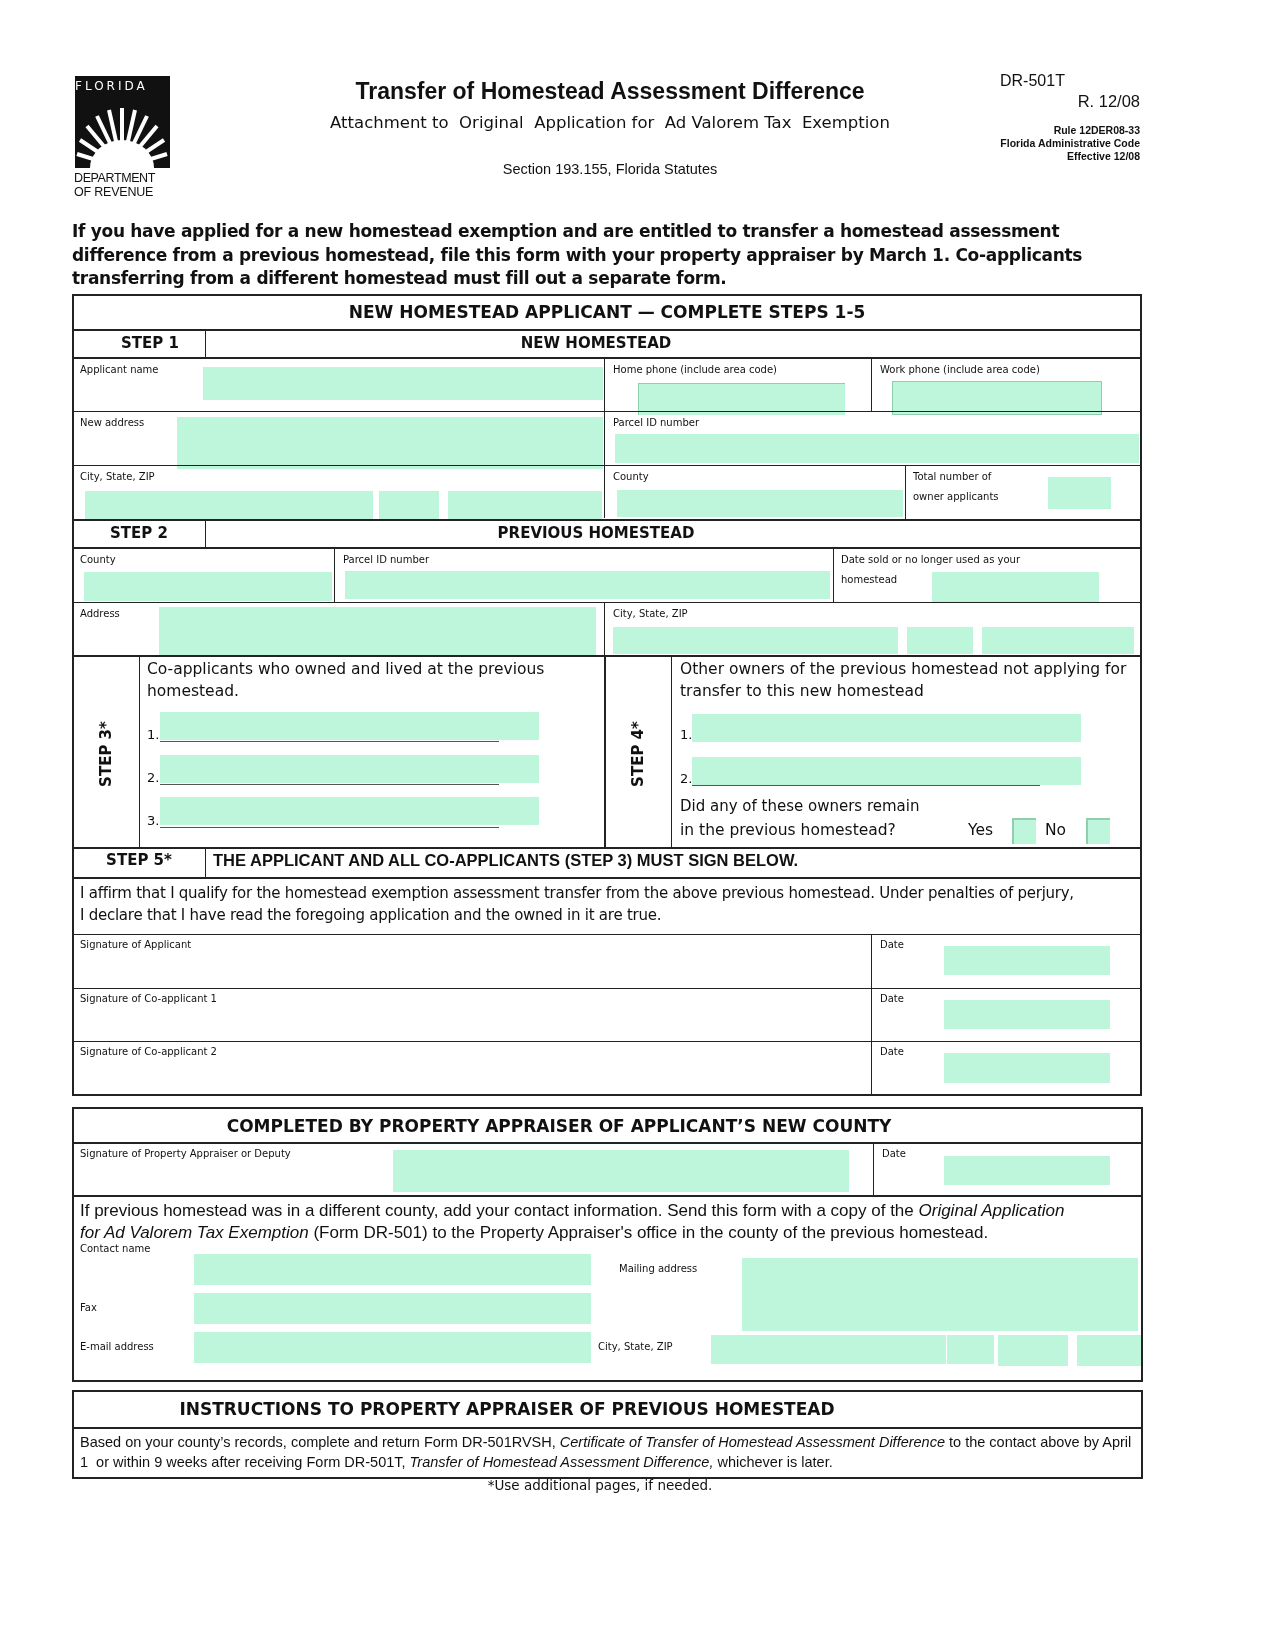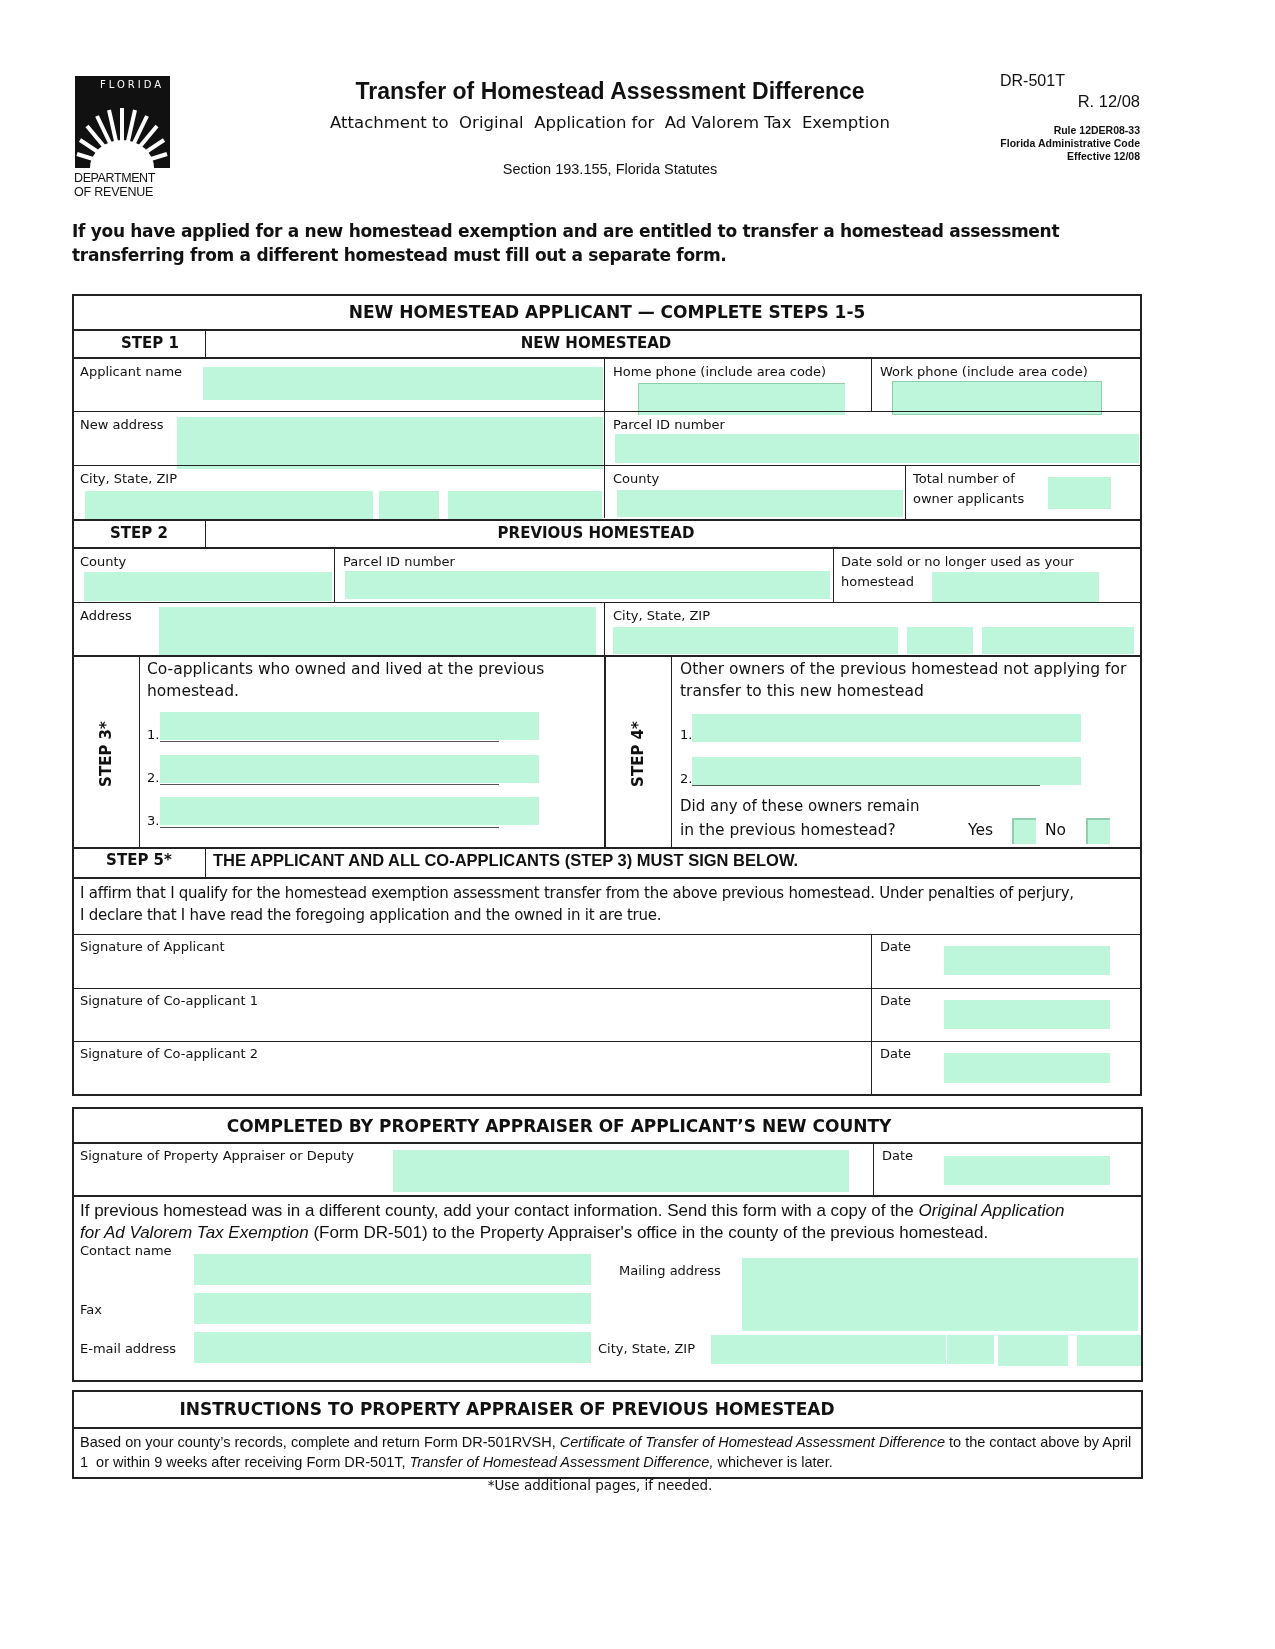"FLORIDA" div { font-size: 10px -> 12px; text-align: center -> left }
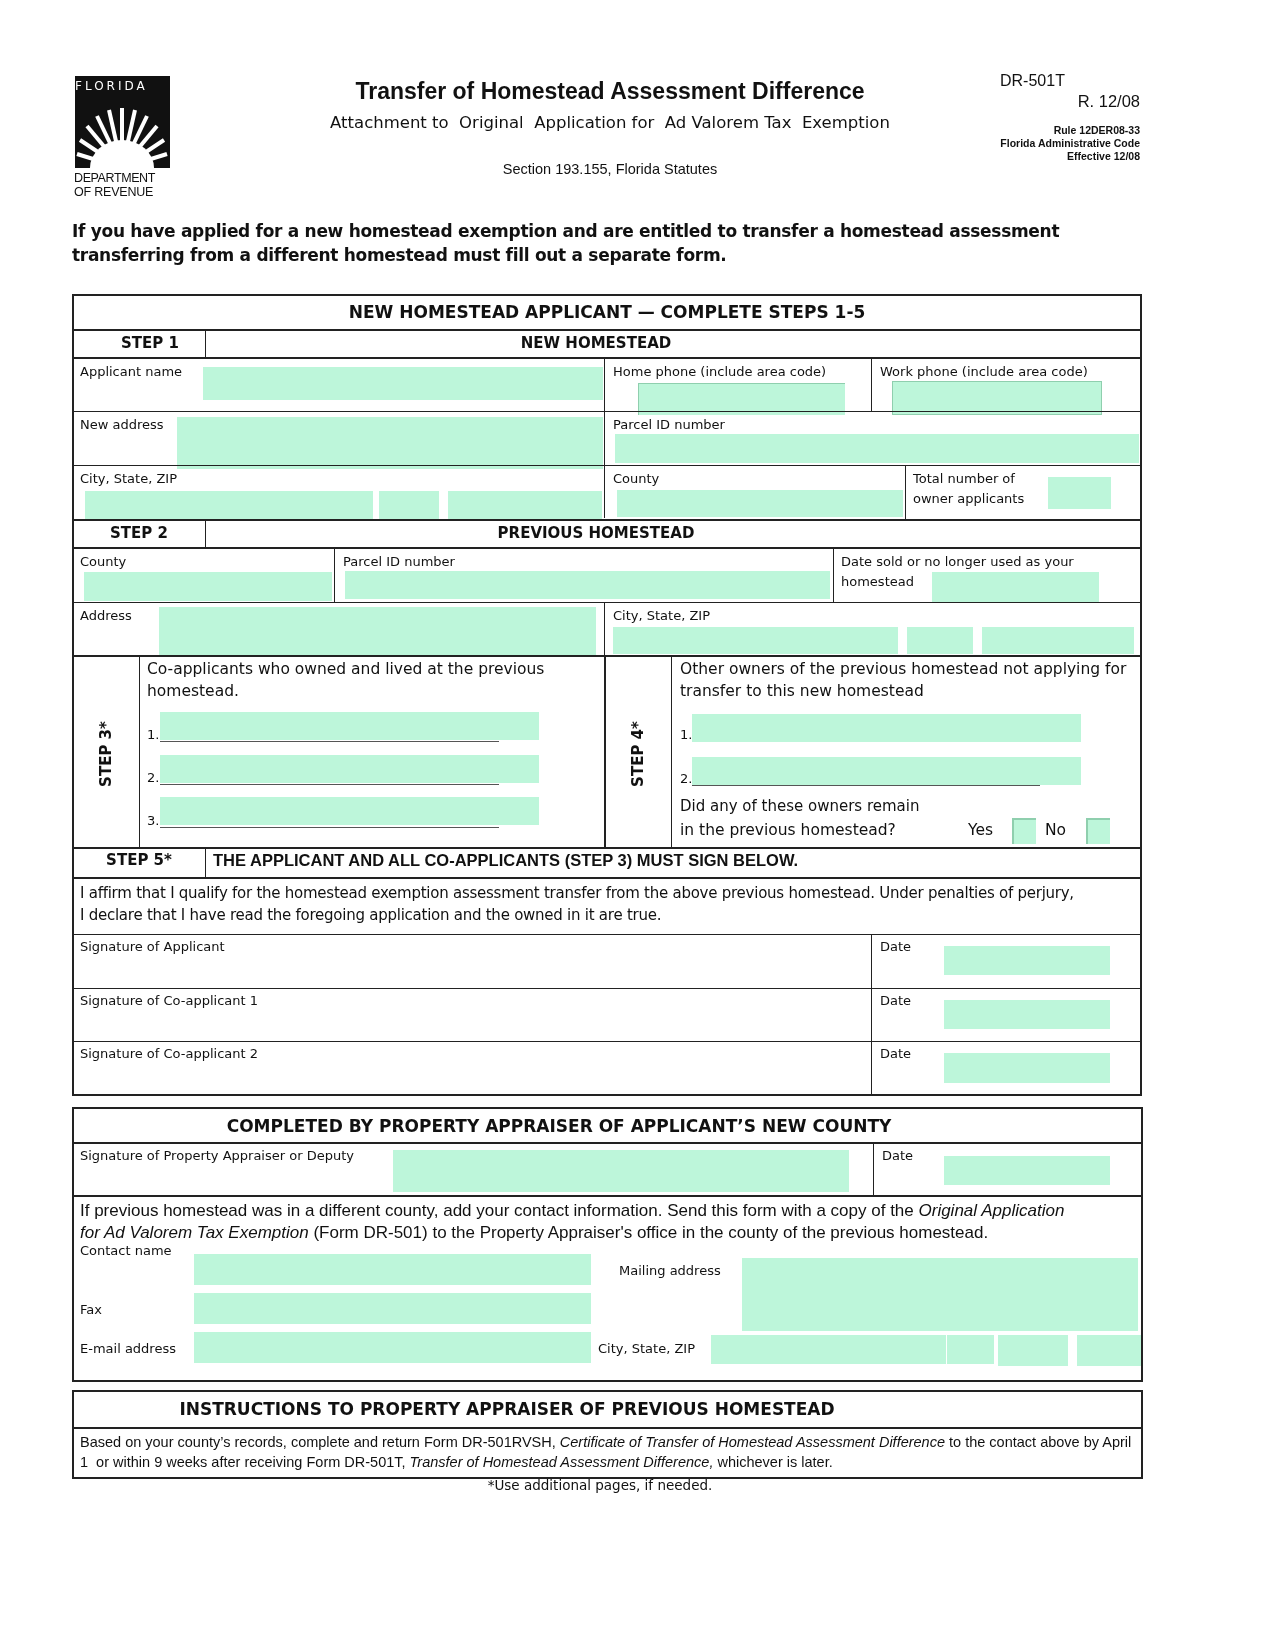"difference from a previous homestead," div { html: none -> <div>difference from a previous homestead, file this form with your property appraiser by March 1. Co-applicants</div> }
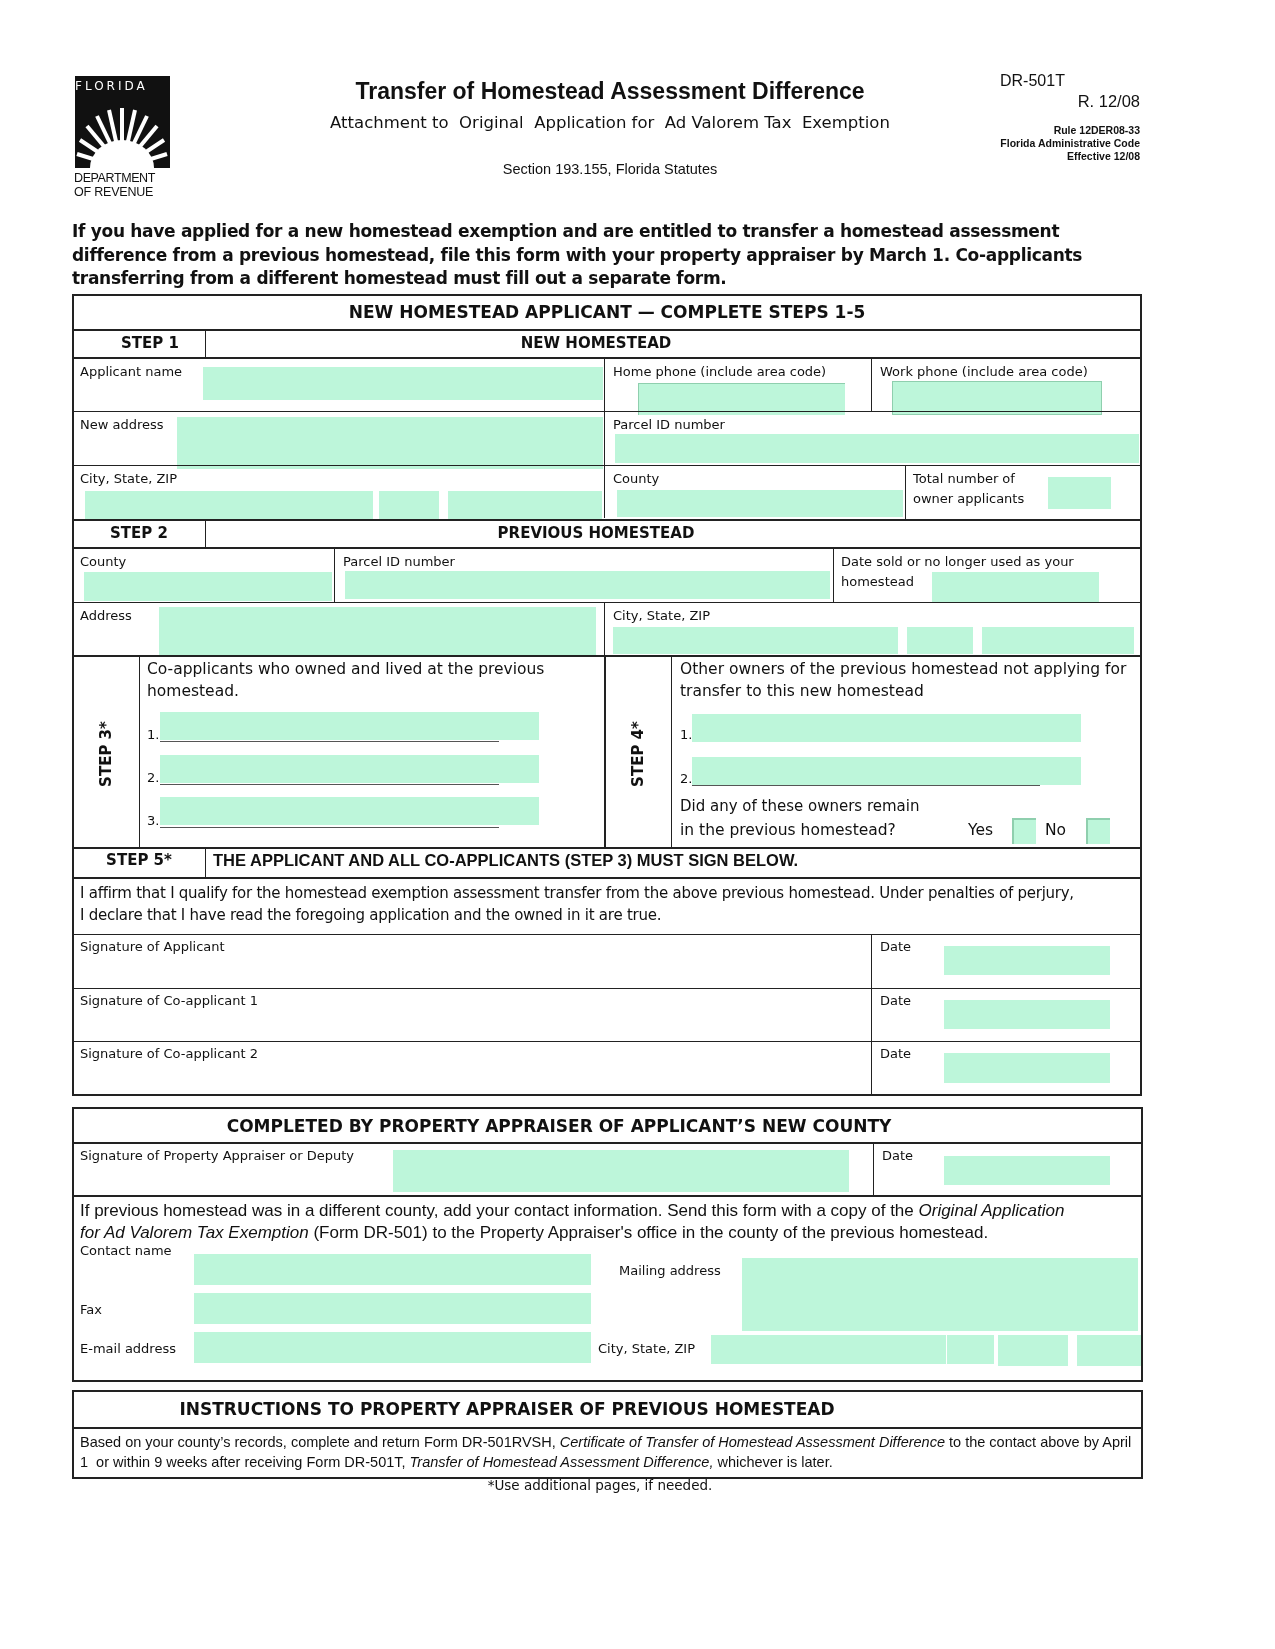"Applicant name" .lbl { font-size: 13px -> 10px }
